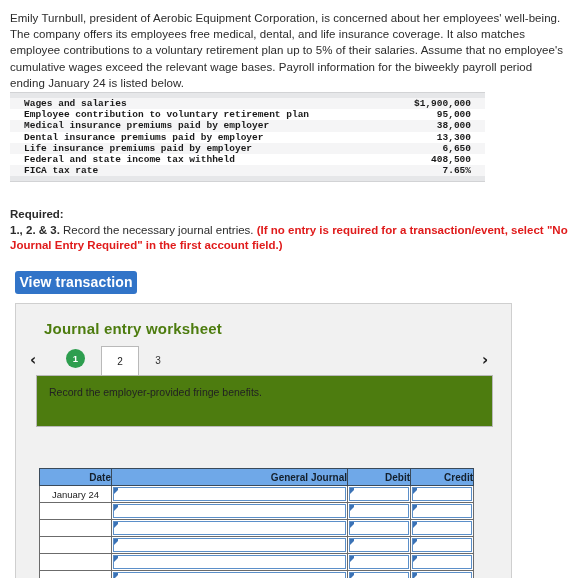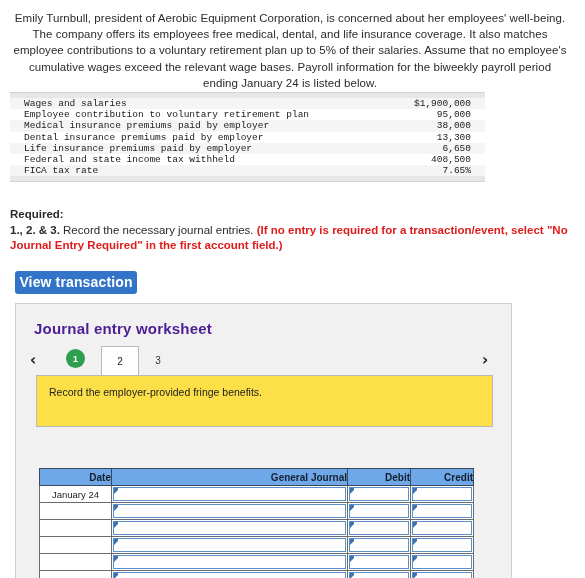"Emily Turnbull, president of Aerobic" .problem-text { text-align: center -> none }
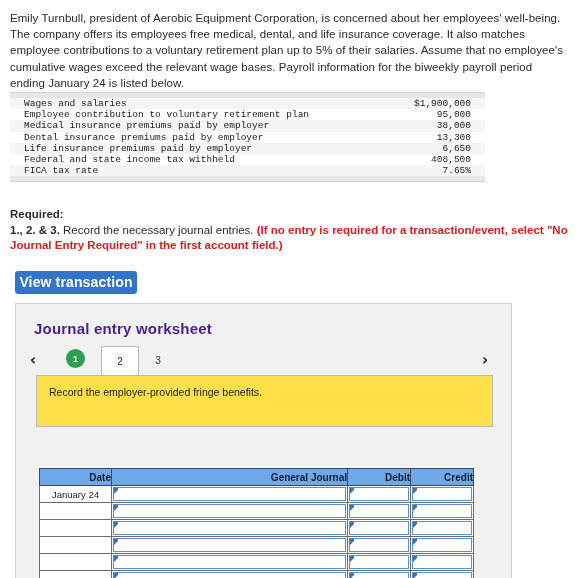"Wages and salaries" .data-table { font-weight: none -> bold }
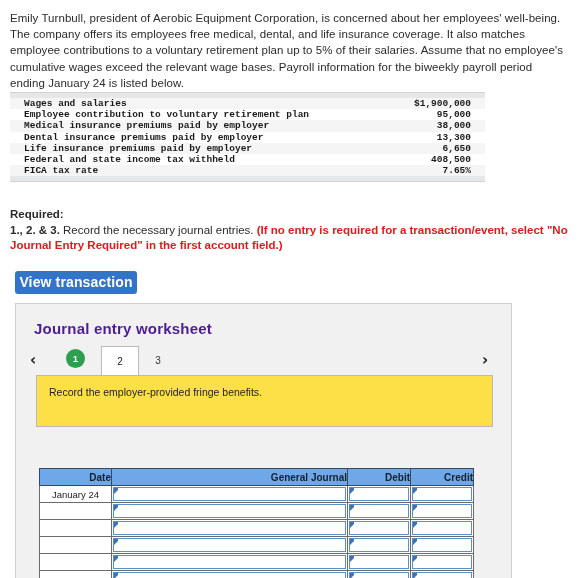"Journal entry worksheet" .ws-title { color: #4c1d95 -> #4d7c0f; left: 18px -> 28px }
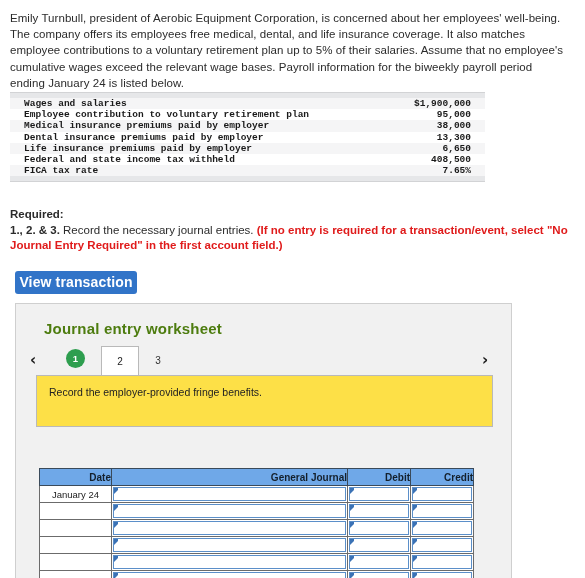"Record the employer-provided fringe" .instruction-box { background: #fde047 -> #4d7c0f }
